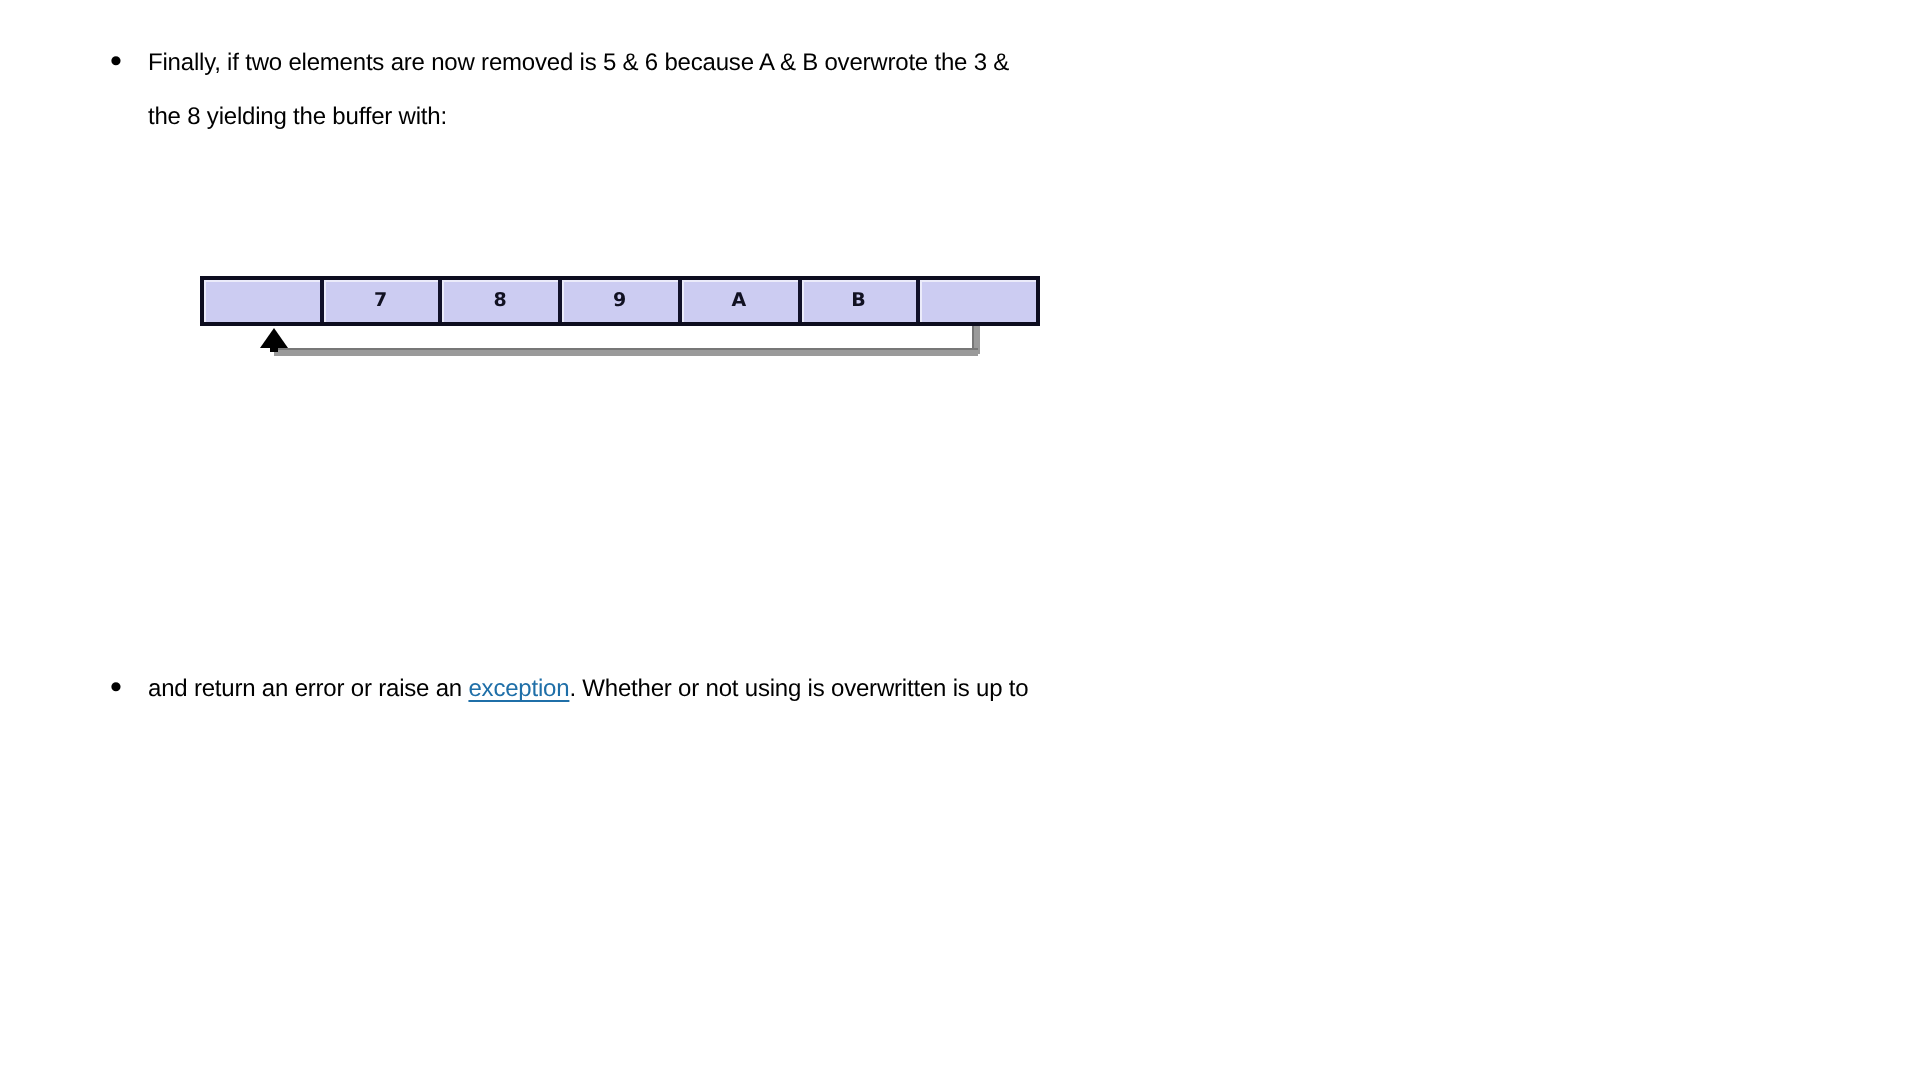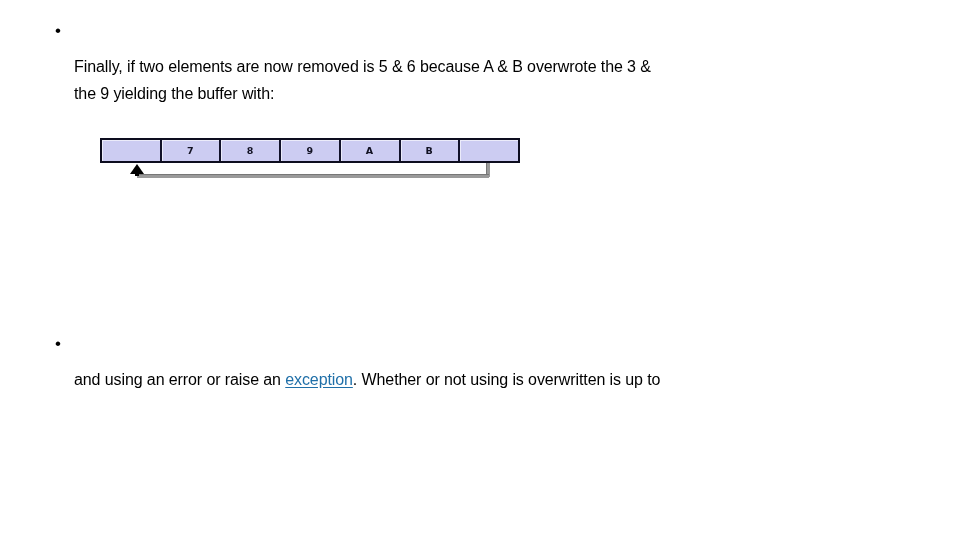"Finally, if two elements are" .bullet-text { font-size: 16px -> 12px; margin-top: 36px -> none }
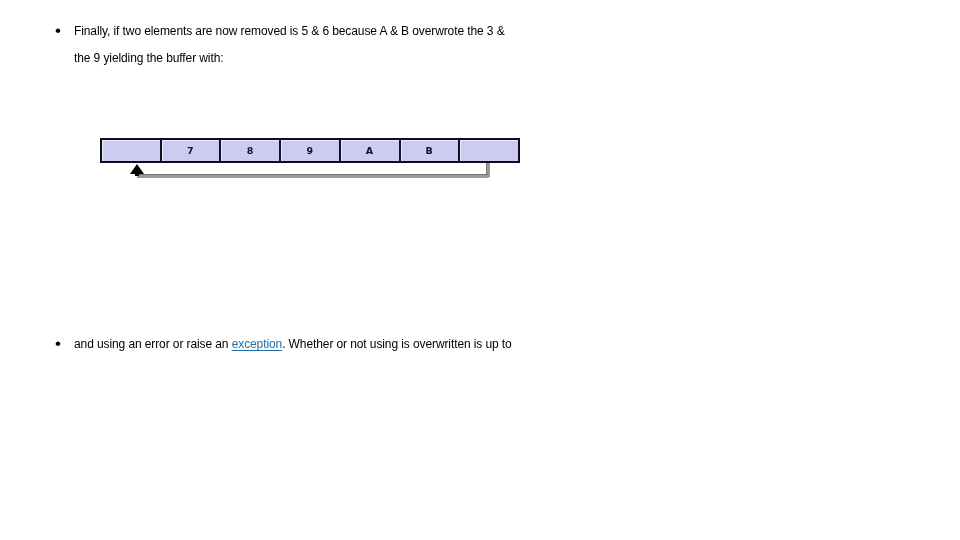"the 9 yielding the buffer" span.line { text: 9 -> 8 }
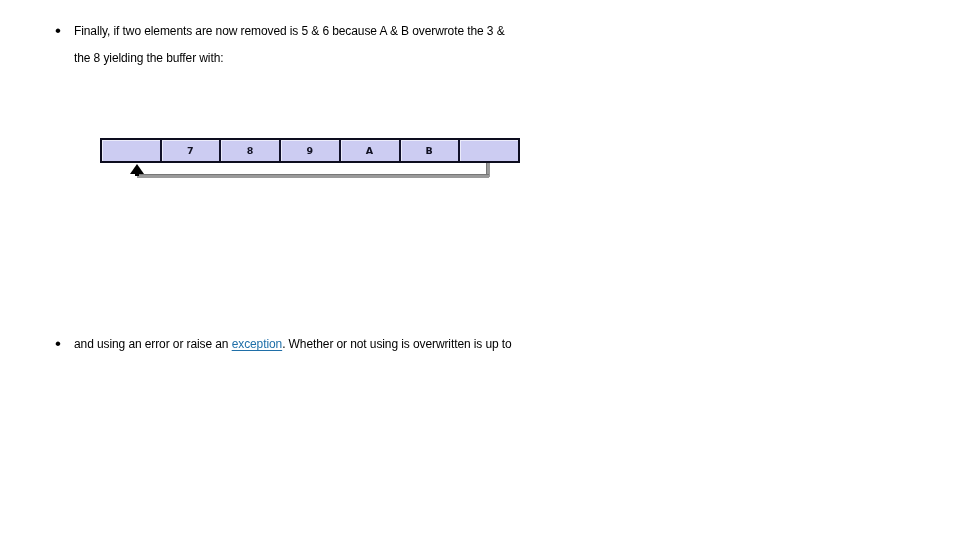"and using an error or" span { text: using -> return }
